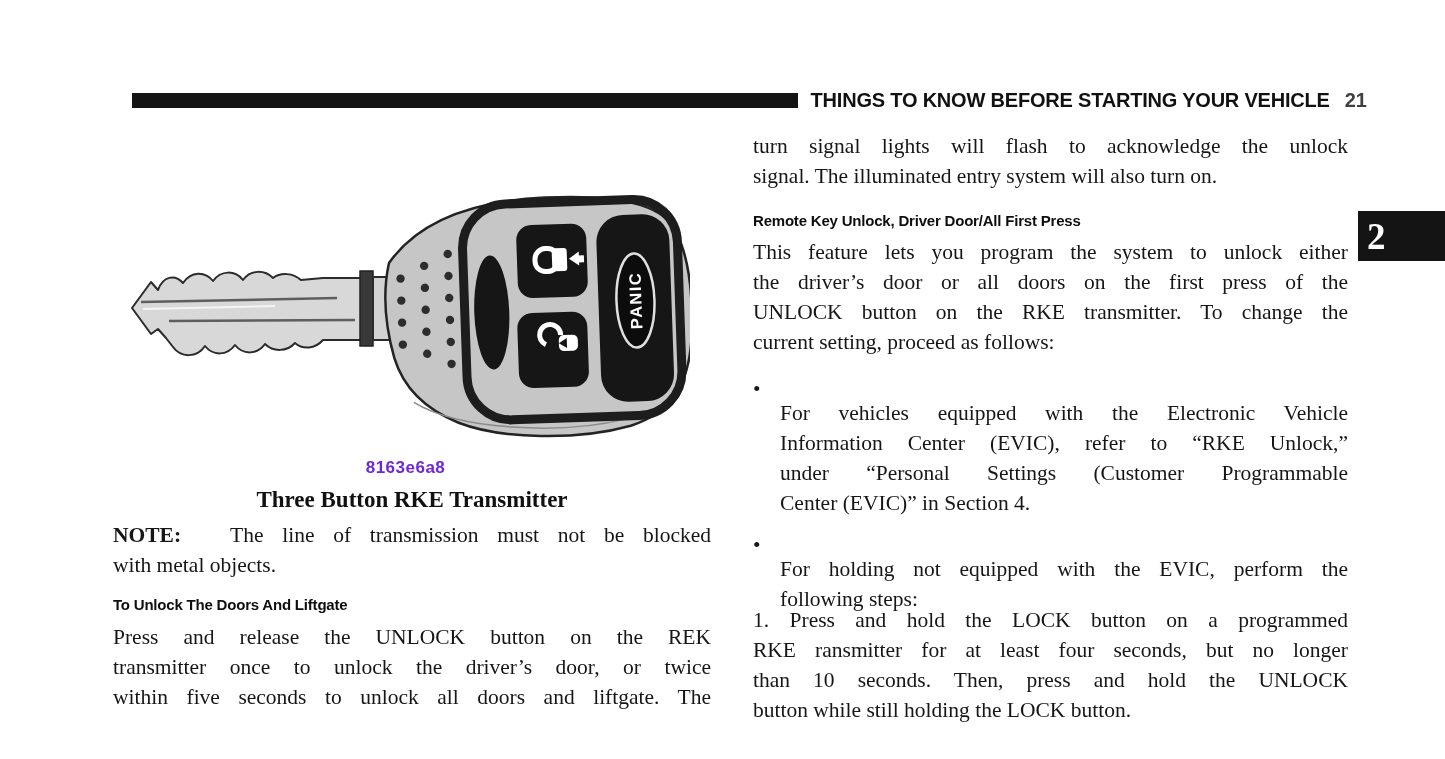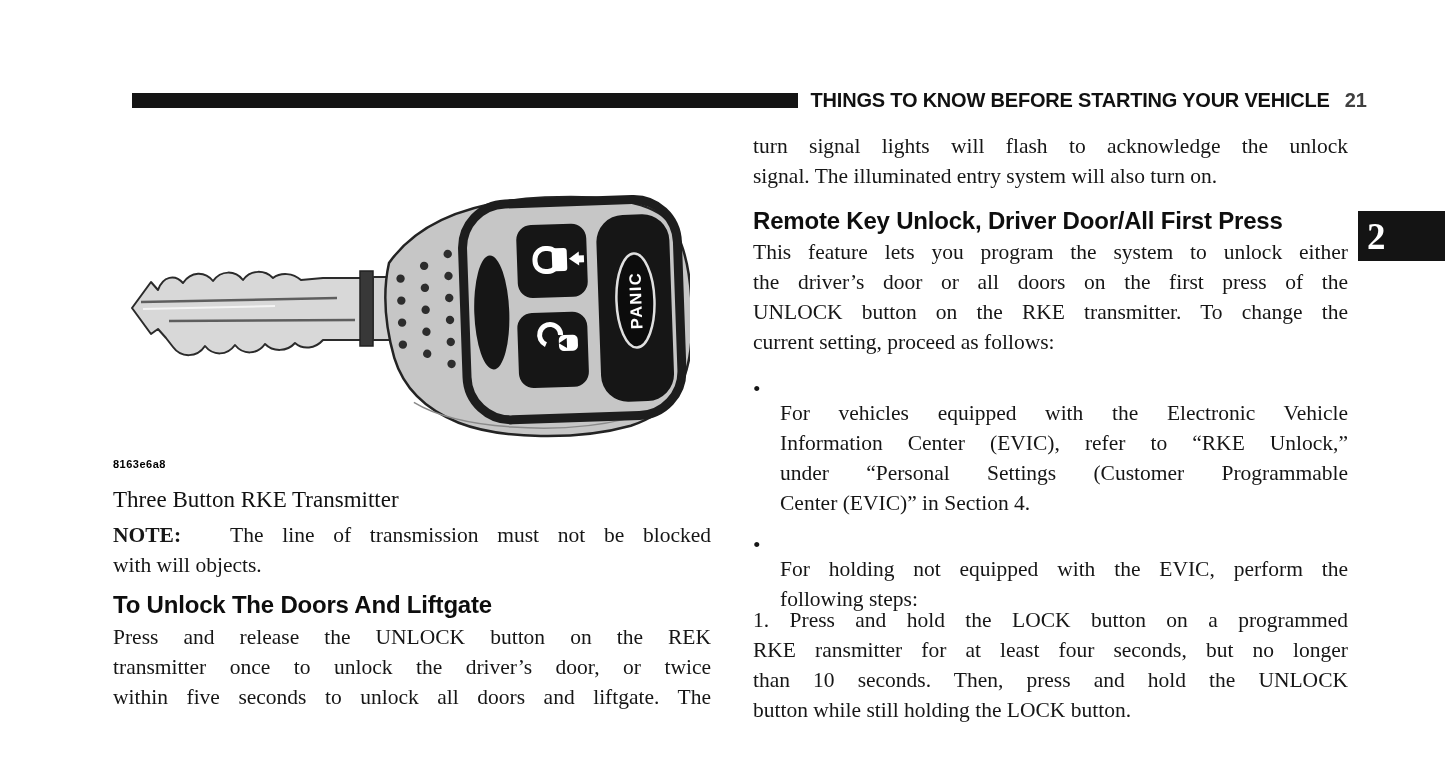"Remote Key Unlock, Driver Door/All" .heading-sans { font-size: 24px -> 15px }
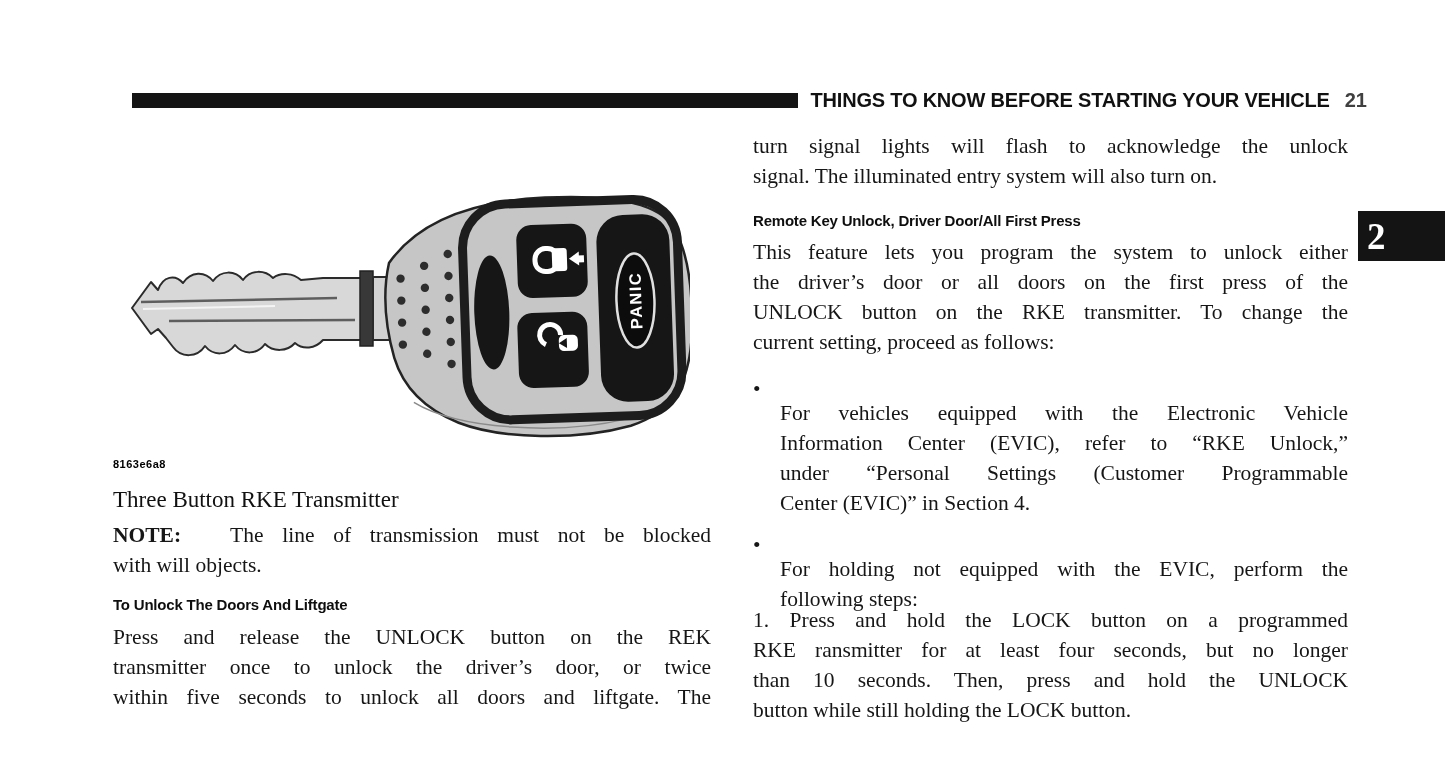"8163e6a8" .fig-code { color: #000000 -> #6d28d9; font-size: 11px -> 17px; text-align: left -> center }
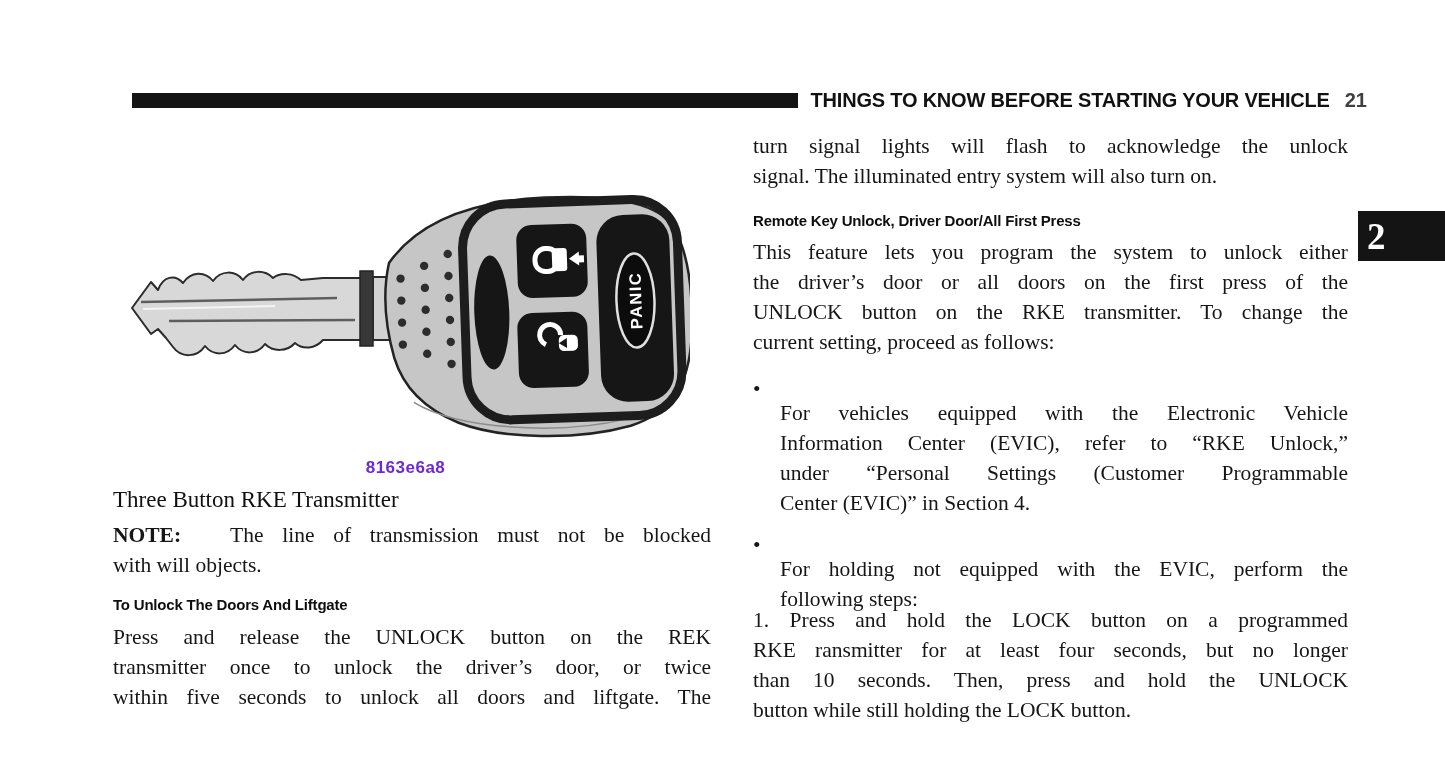"Three Button RKE Transmitter" .fig-caption { font-weight: normal -> bold; text-align: none -> center }
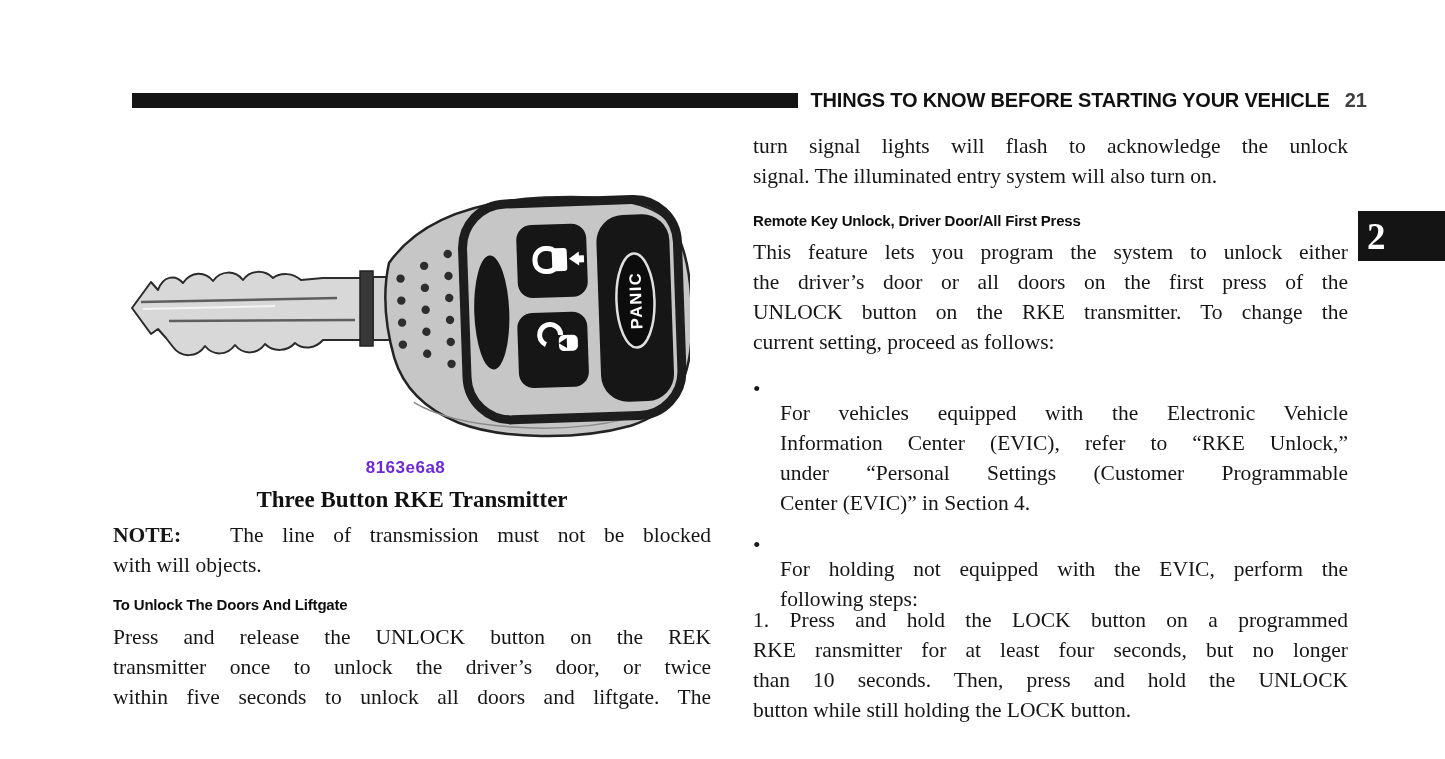"with will objects." div { text: will -> metal }
